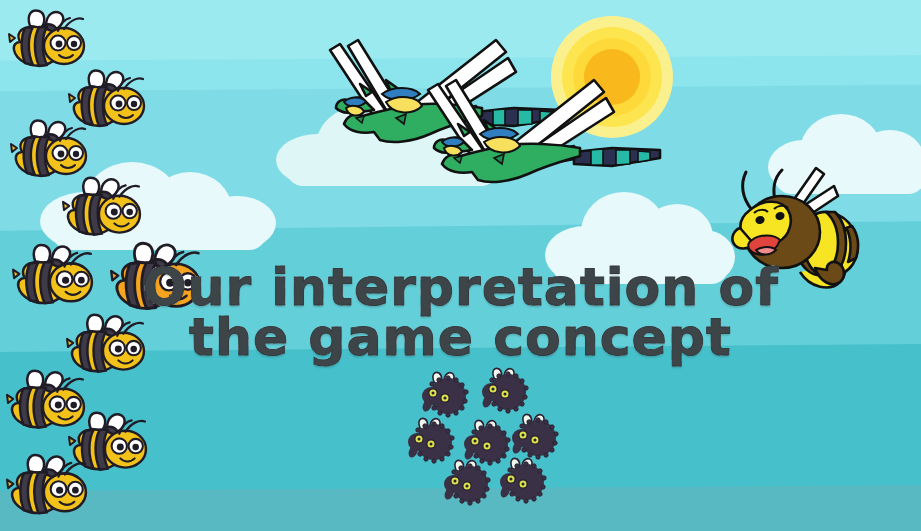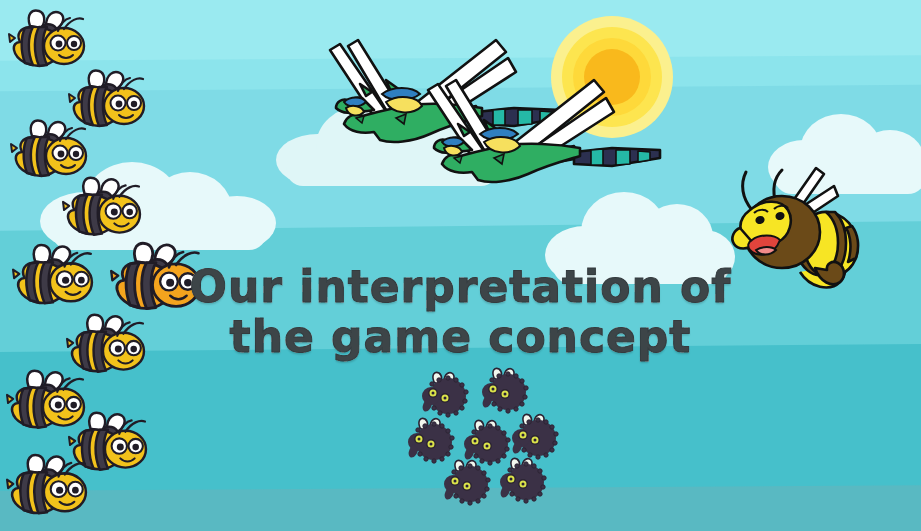"Our interpretation of" #title { font-size: 44px -> 52px }
